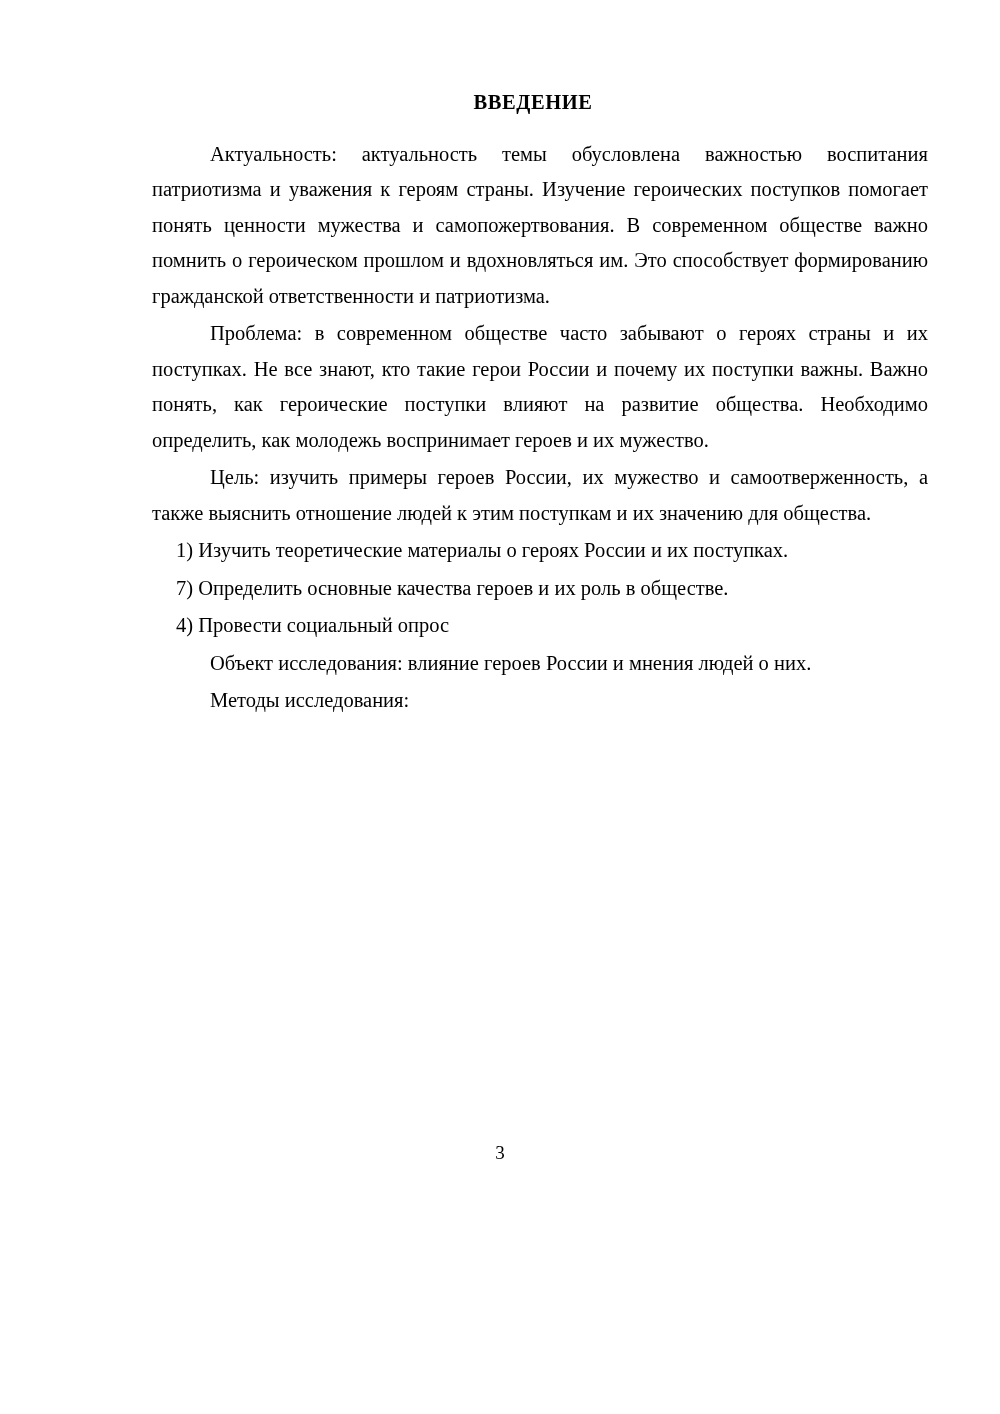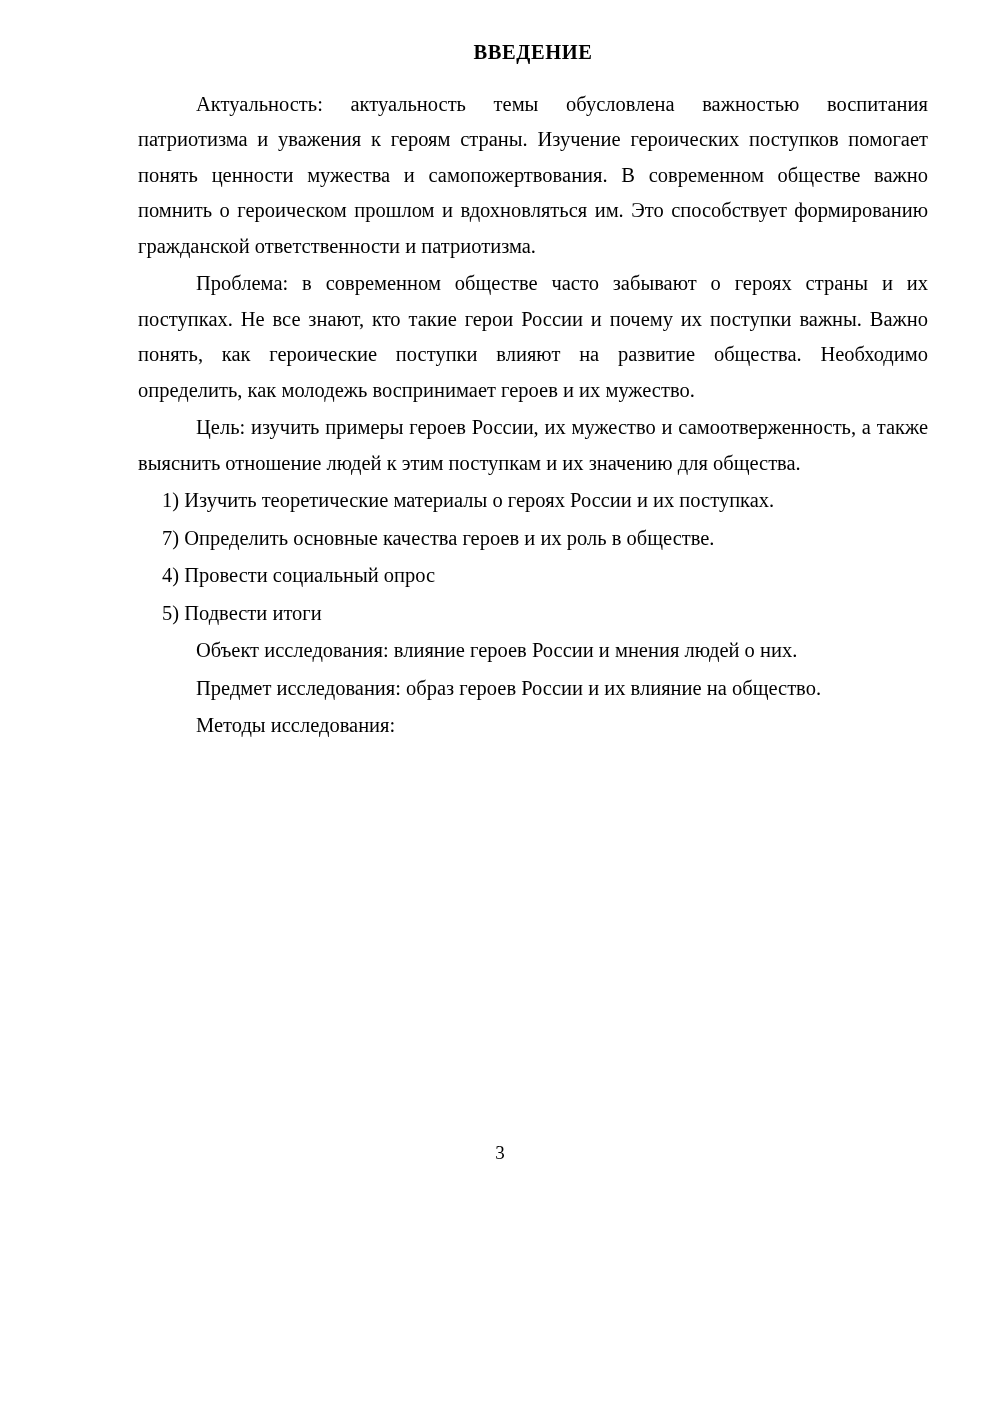"ВВЕДЕНИЕ" .page { padding: 40px 72px 40px 138px -> 90px 72px 40px 138px }
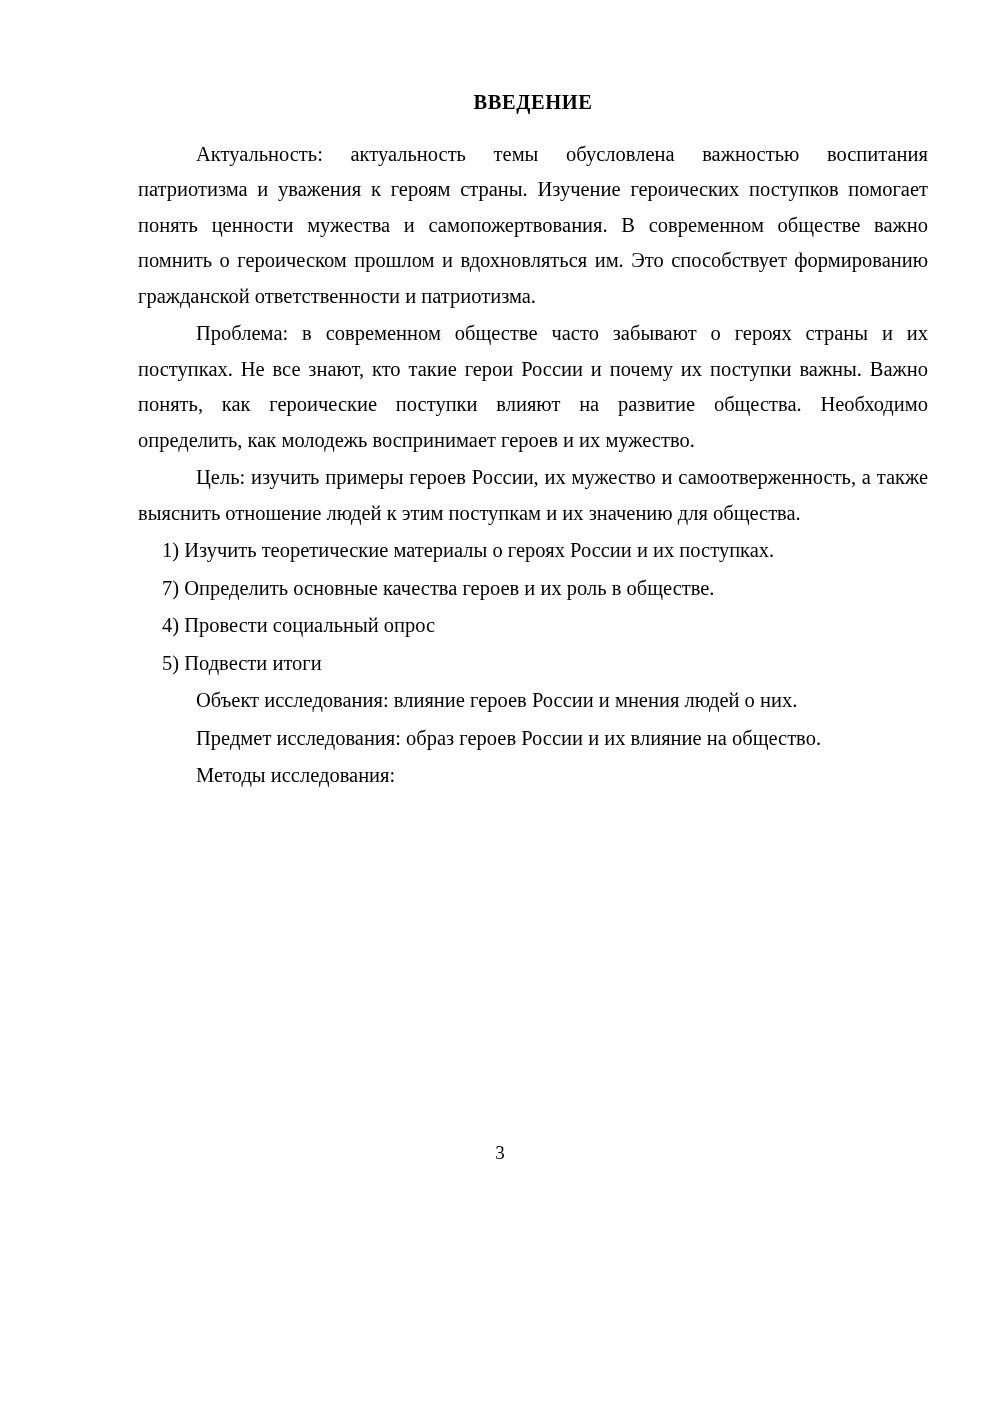"Актуальность: актуальность темы" .para { margin: 0 0 2px 0 -> 0 0 2px 14px }
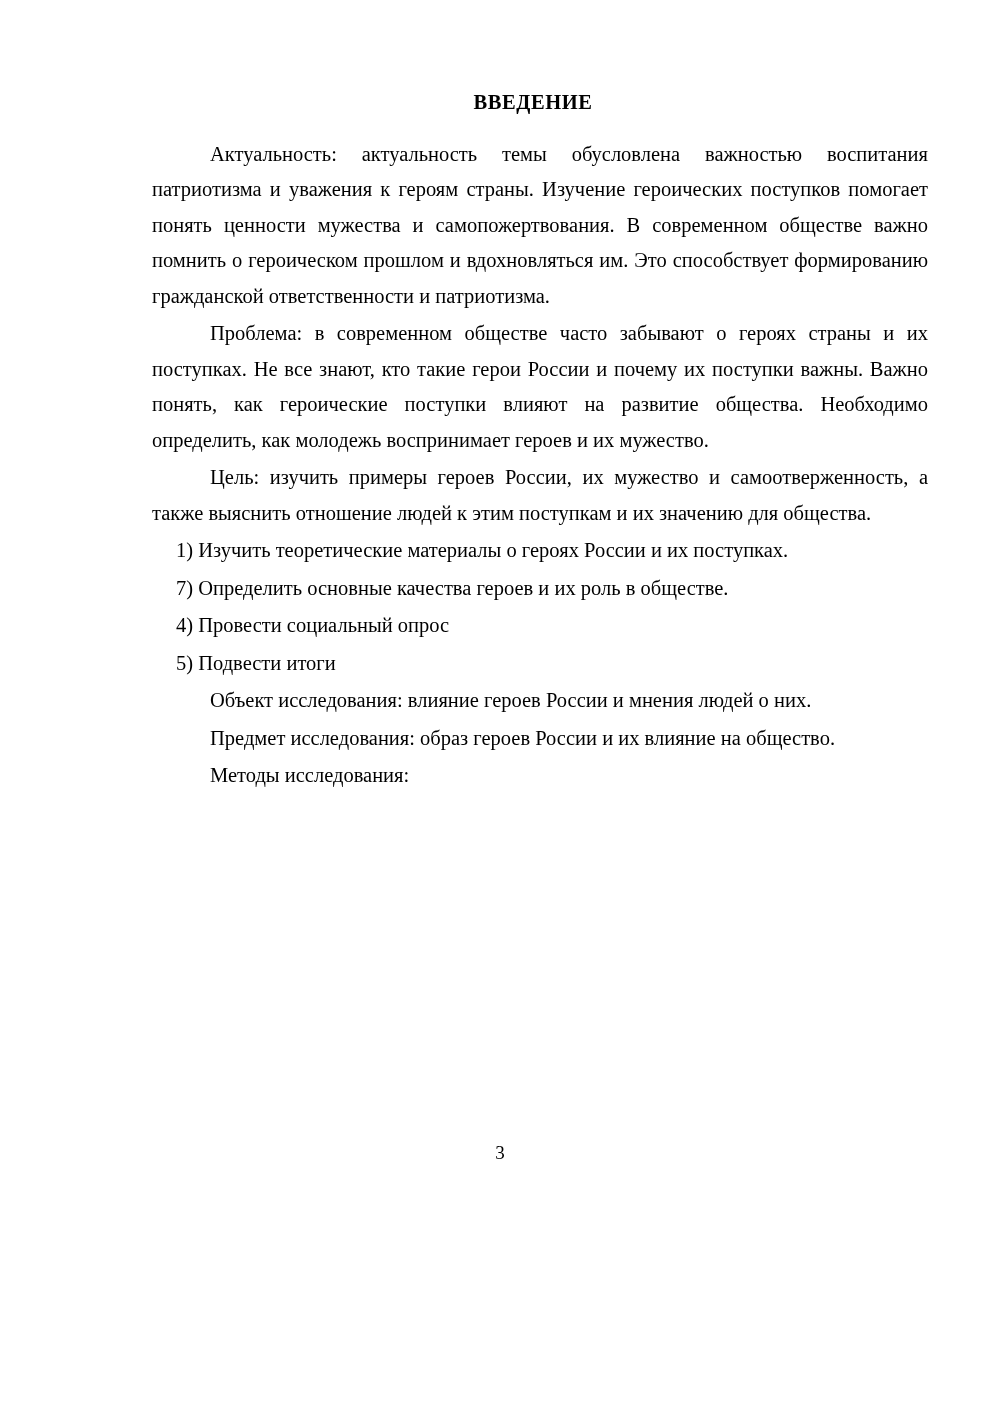"5) Подвести итоги" p.para { html: <p>5) Подвести итоги</p> -> none }
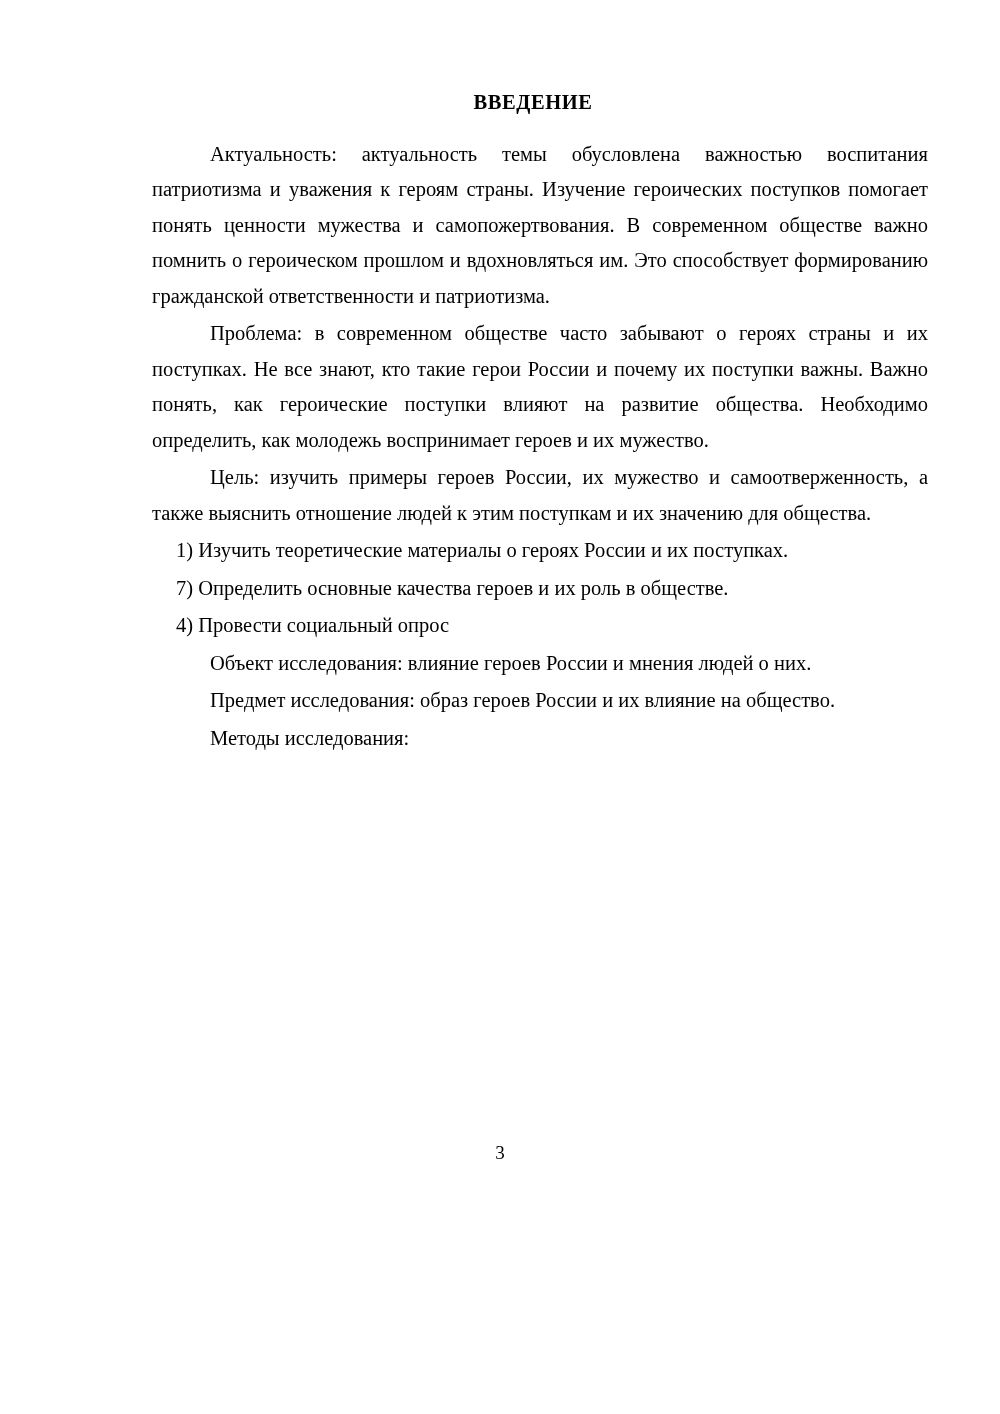"Предмет исследования: образ героев" p.para { html: <p>Предмет исследования: образ героев России и их влияние на общество.</p> -> none }
